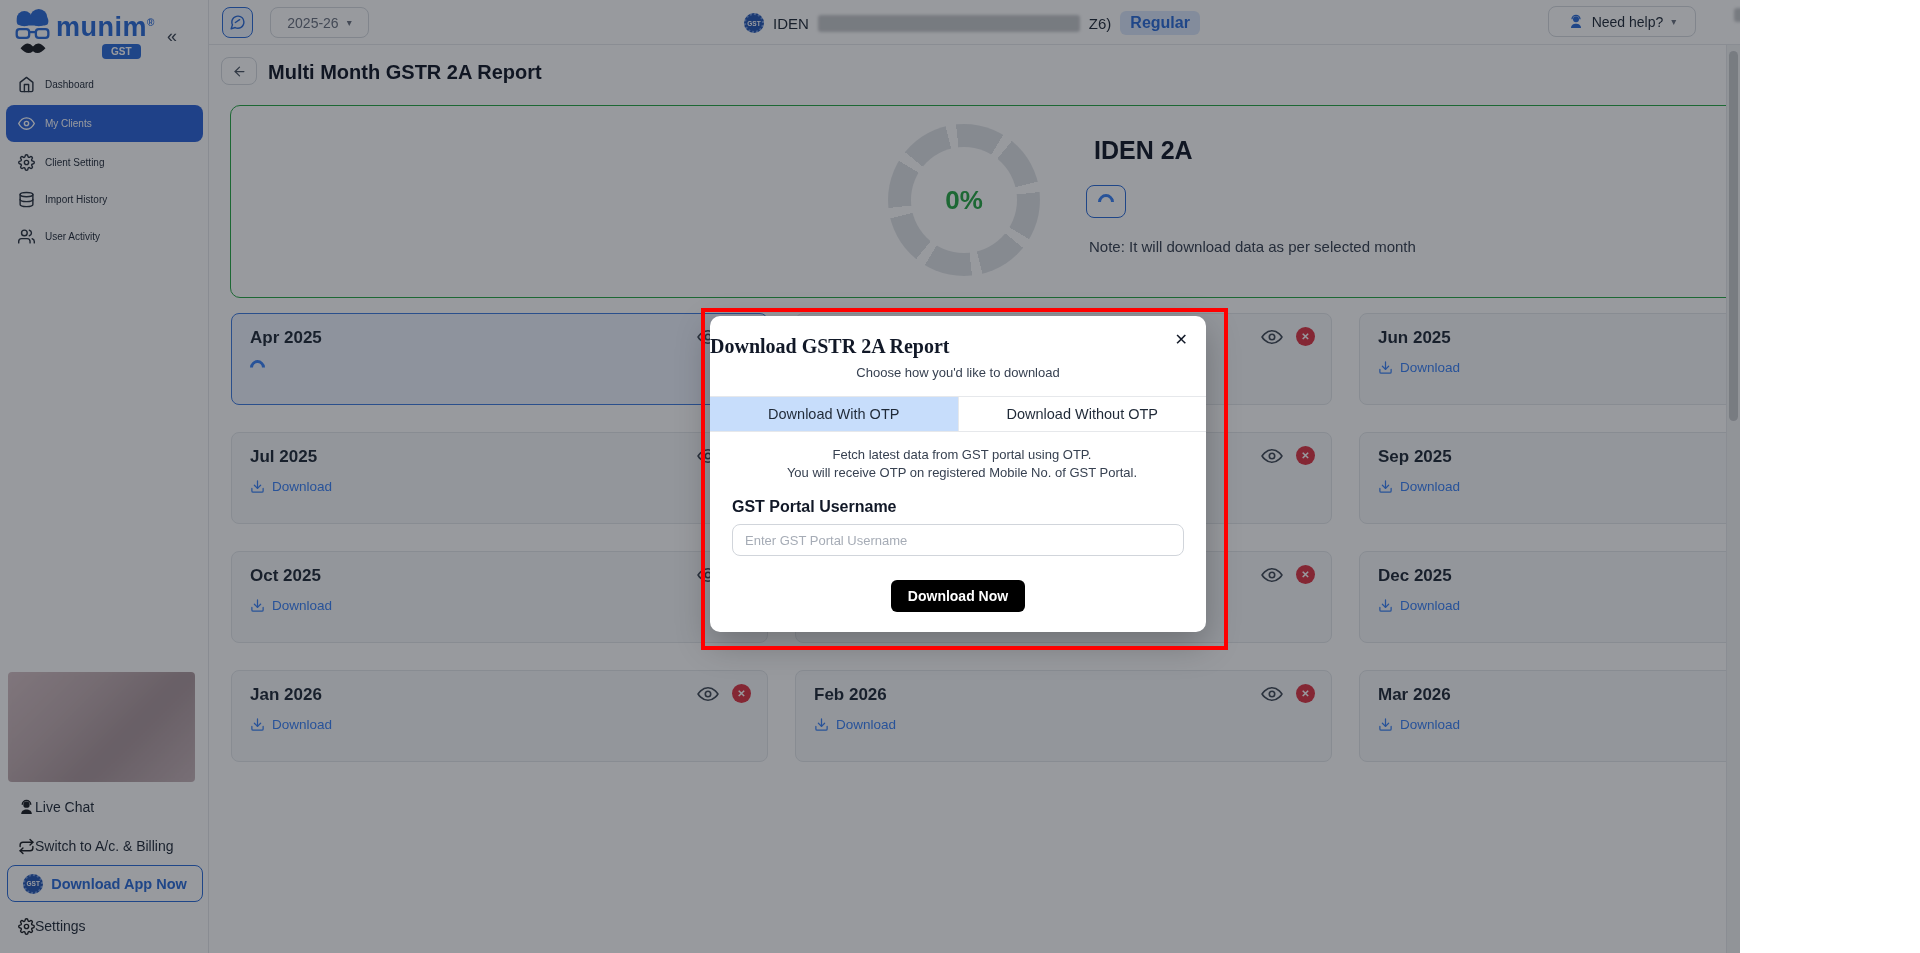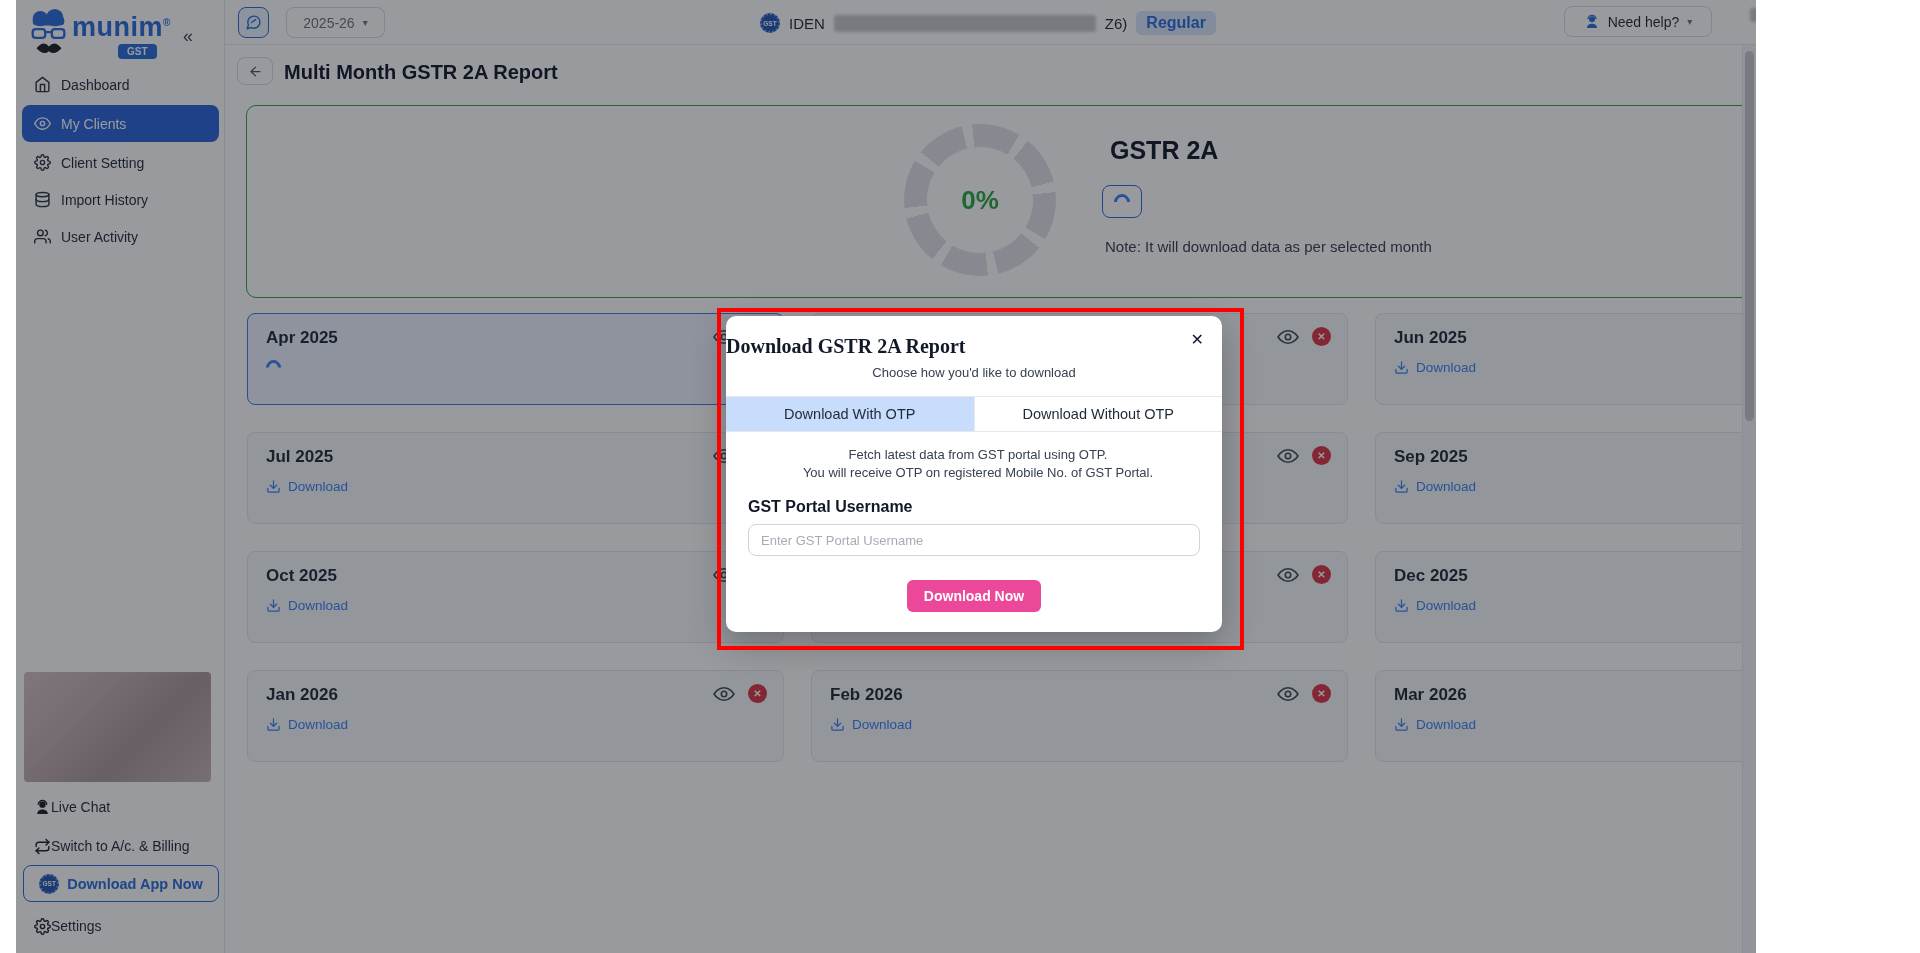"munim®" .app { margin-left: 16px -> none }
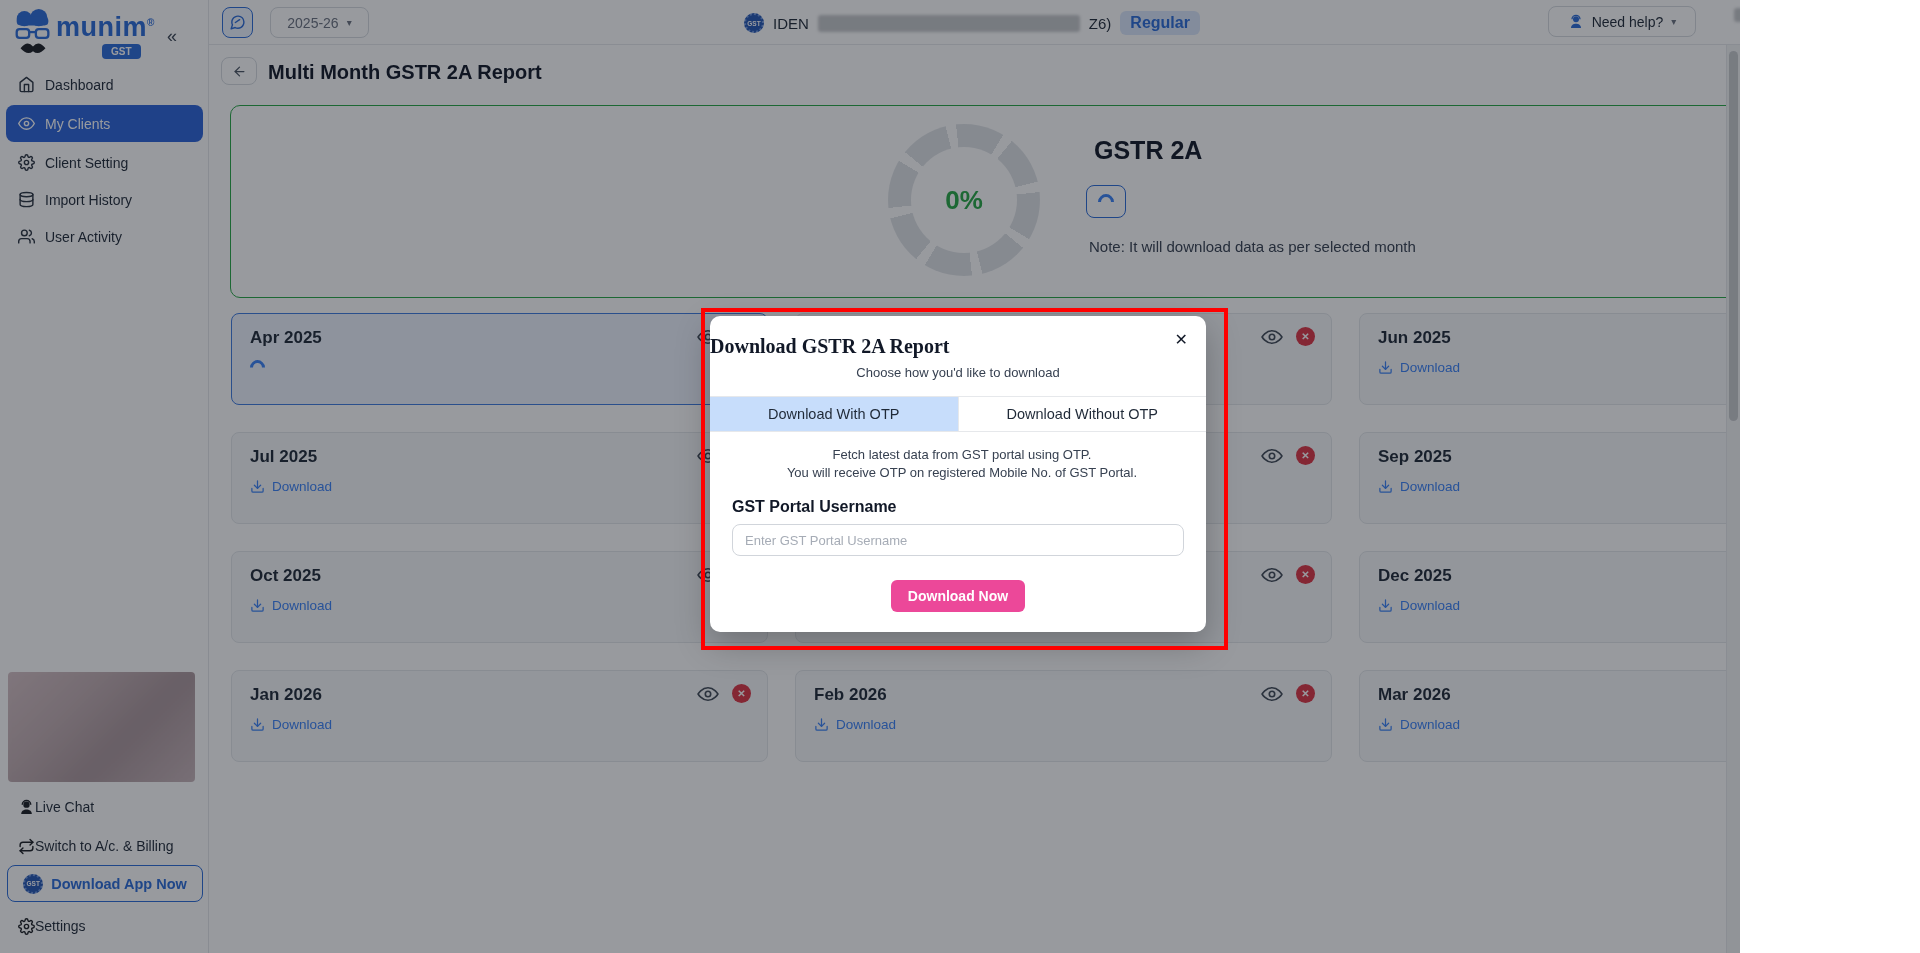"Dashboard" .nav-item { font-size: 14px -> 10px }
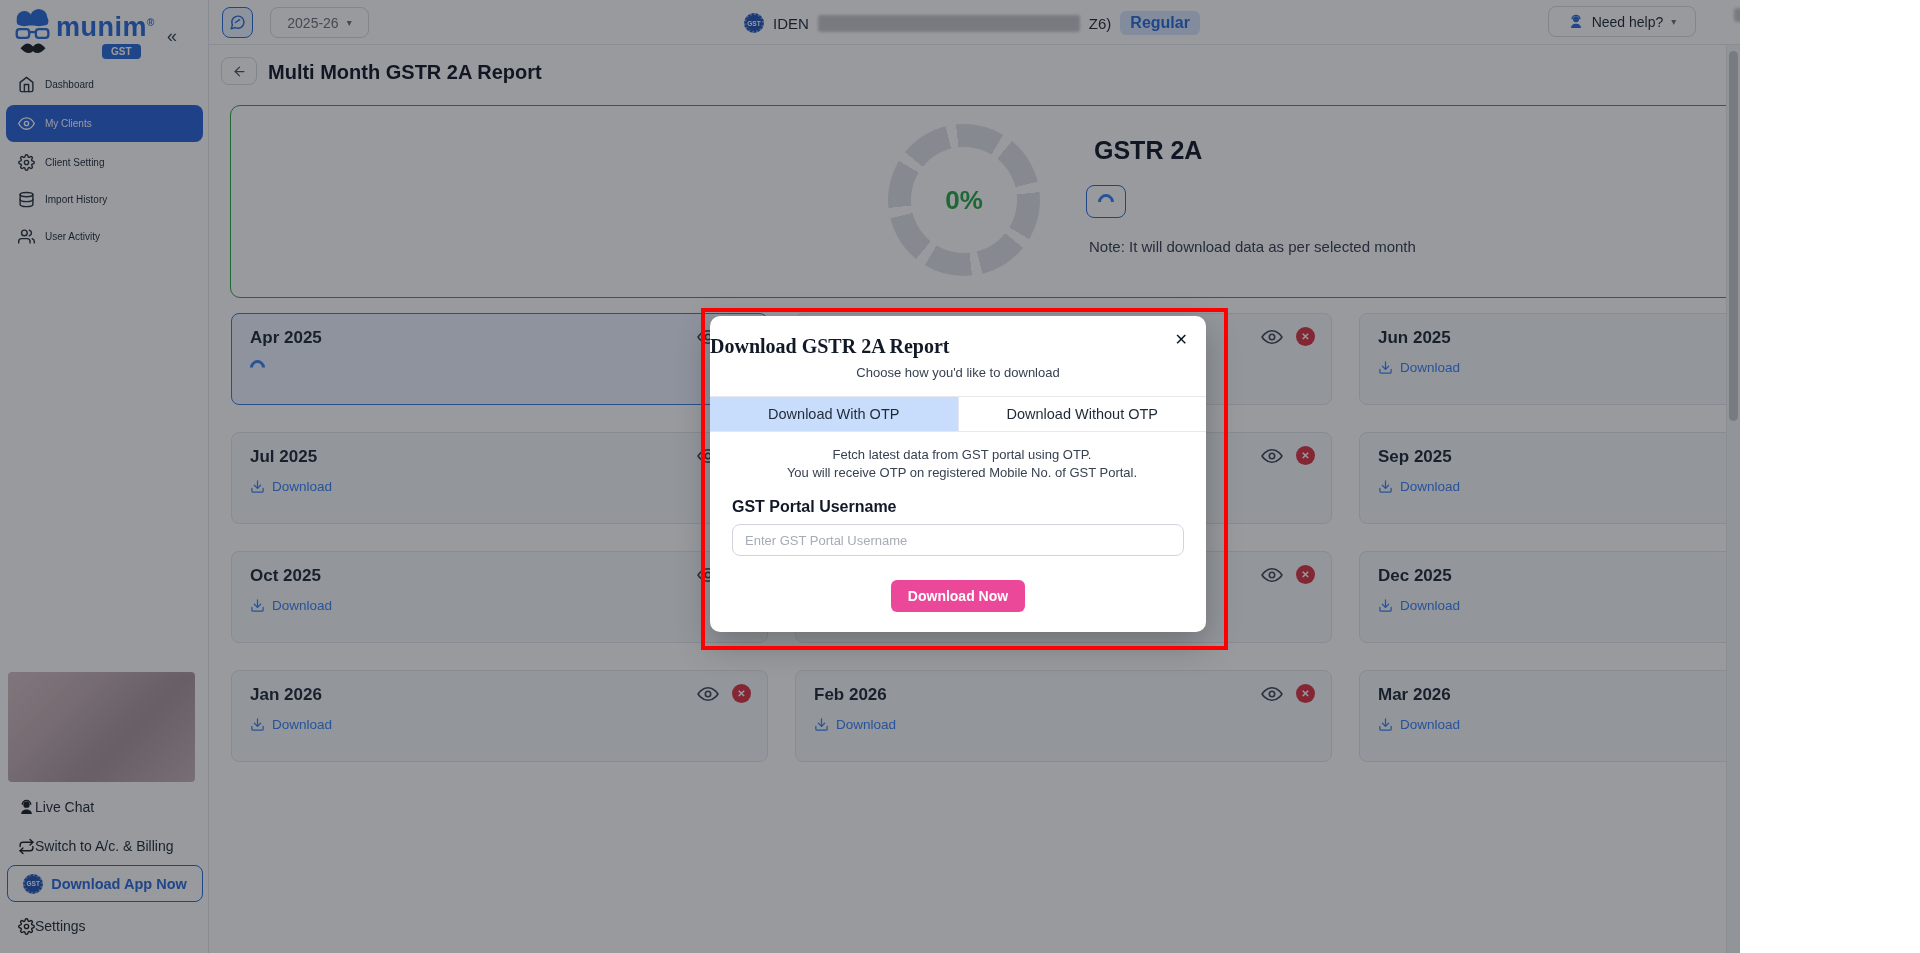"GSTR 2A" div.panel-h { text: GSTR -> IDEN }
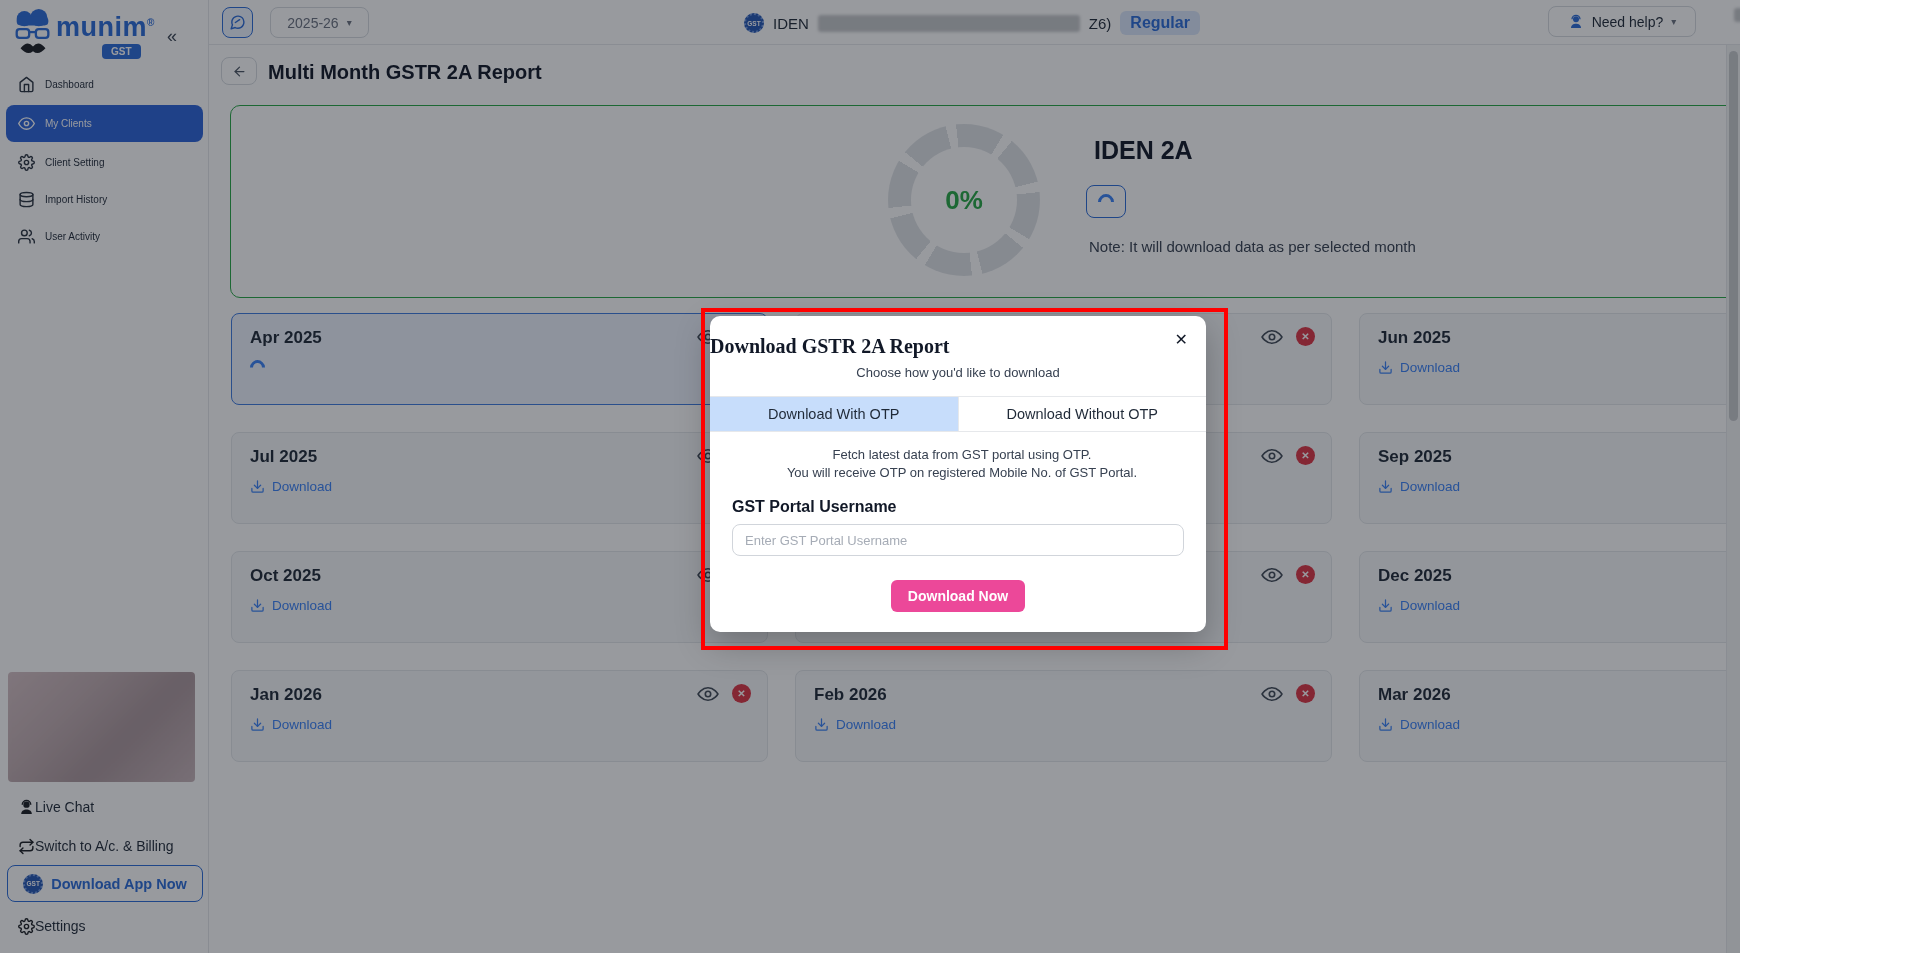"Download Now" .modal-btn { background: #ec4899 -> #000000 }
